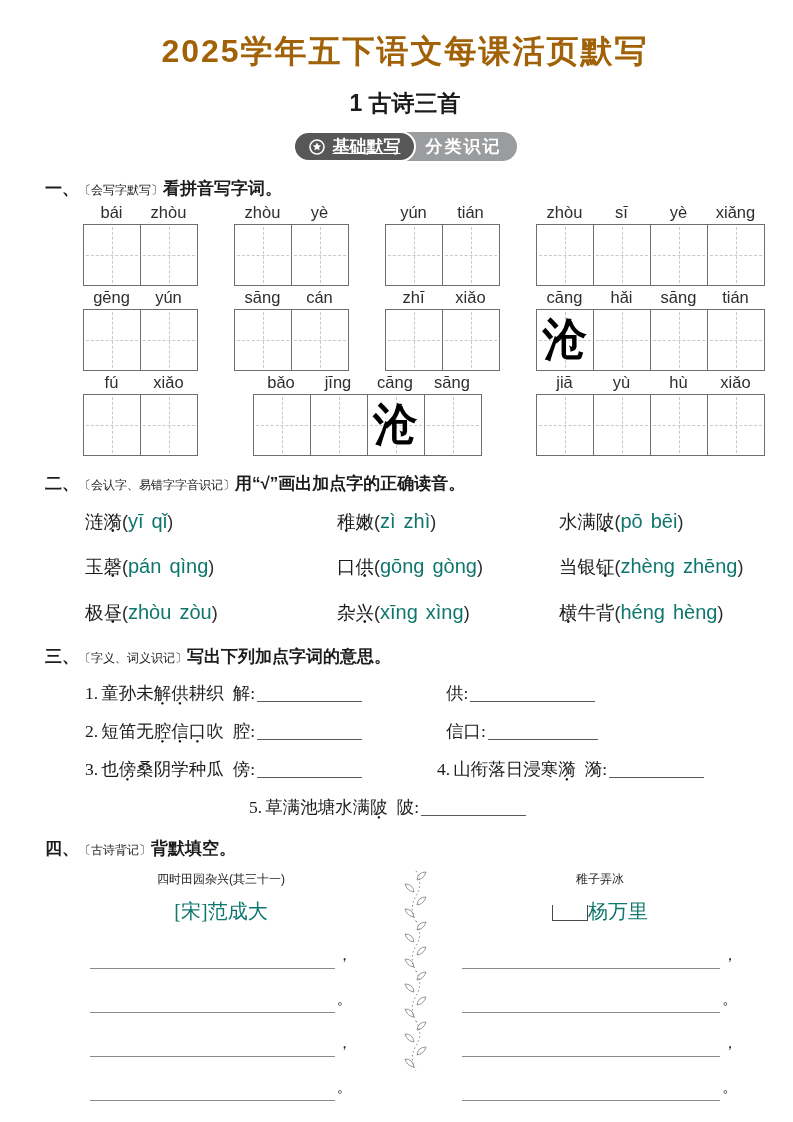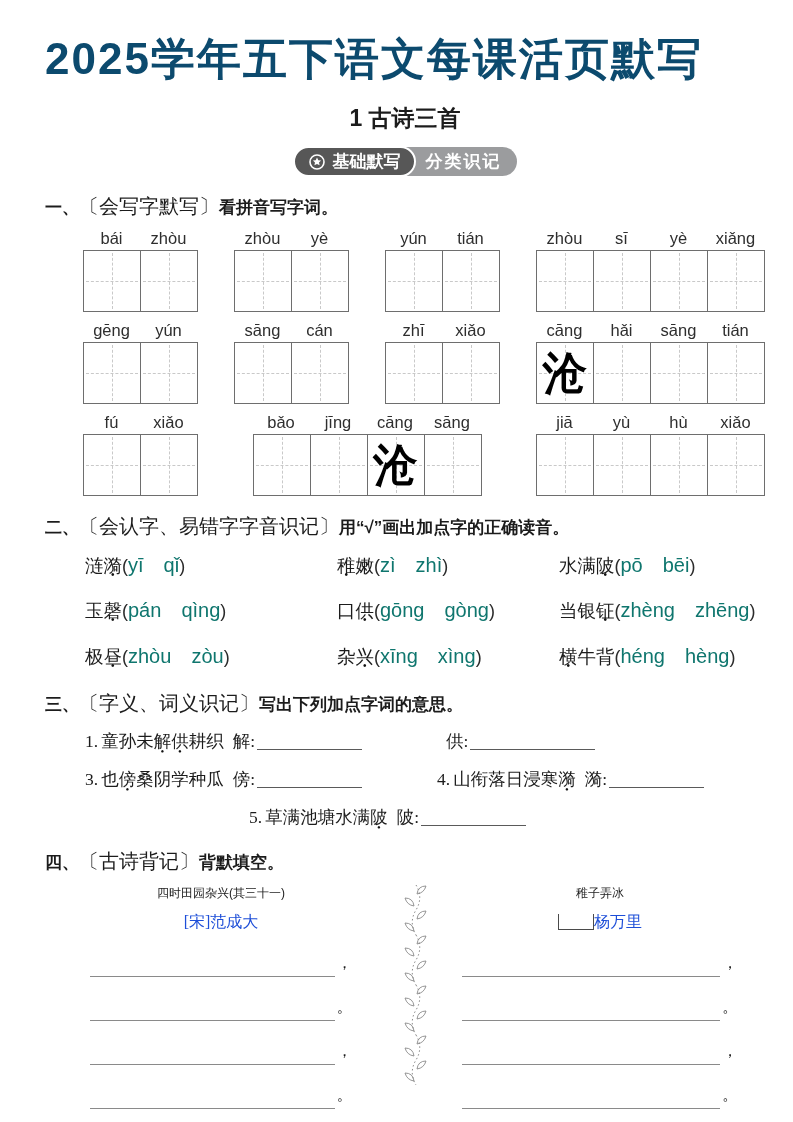"2025学年五下语文每课活页默写" .title { color: #0c4a6e -> #a16207; font-size: 44px -> 32px; text-align: left -> center }
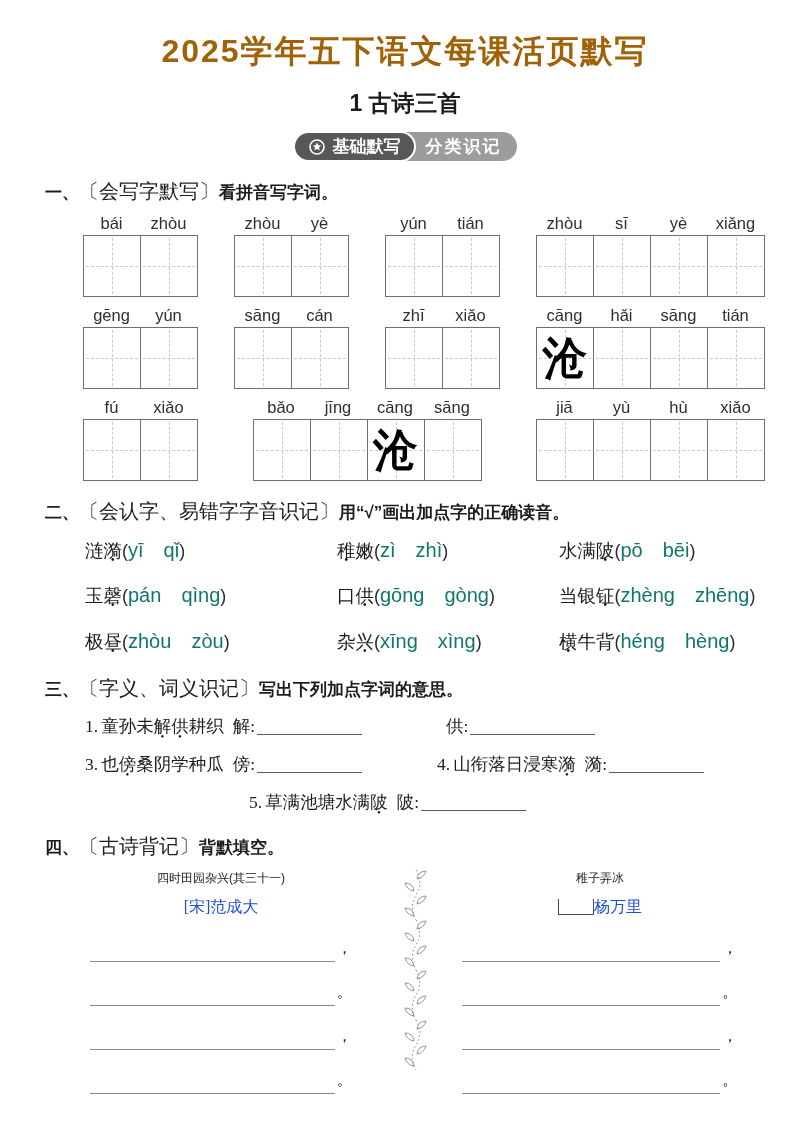"基础默写" div.badge-left { text-decoration: none -> underline }
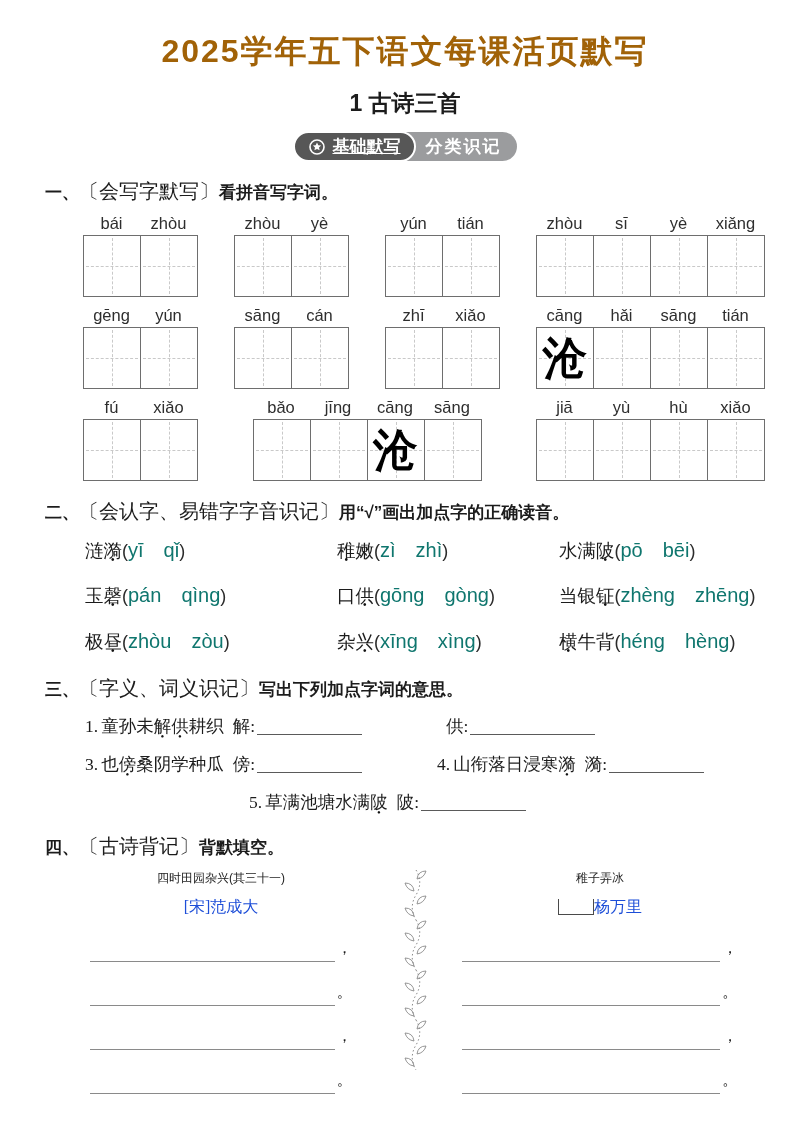"〔会写字默写〕" .sec-tag { font-size: 20px -> 12px }
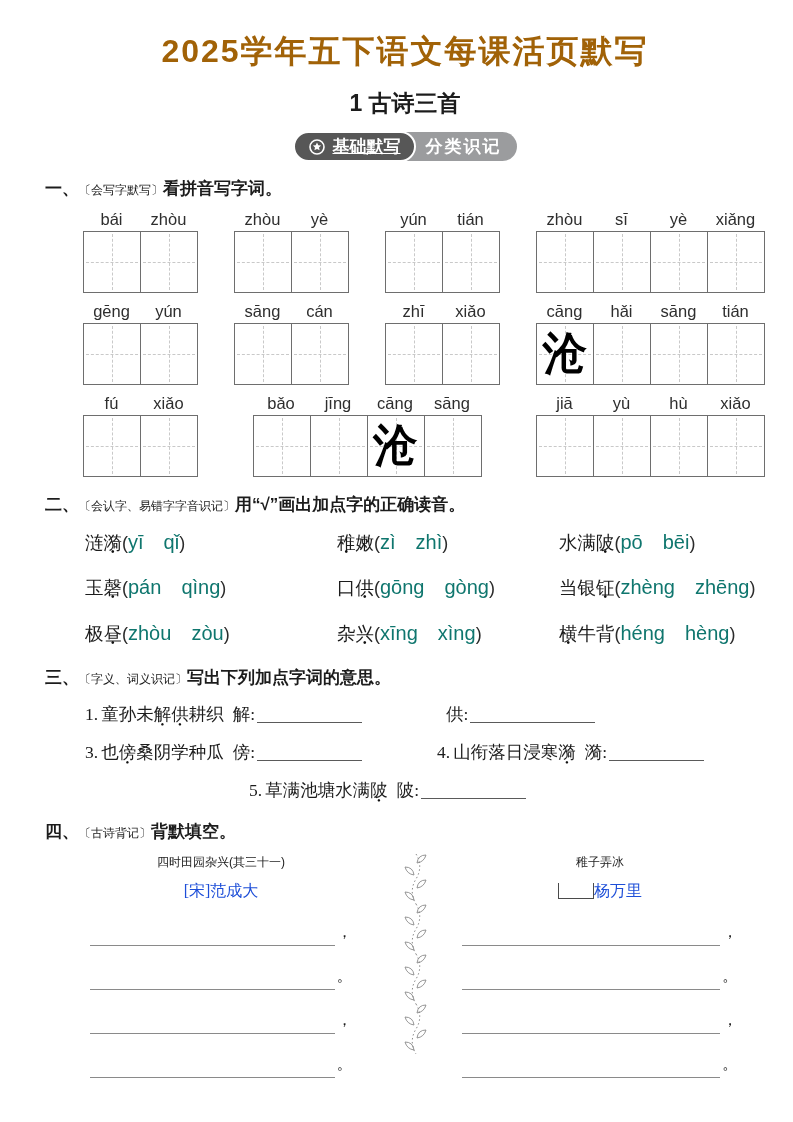"bái" .py-row { margin-top: 9px -> 2px }
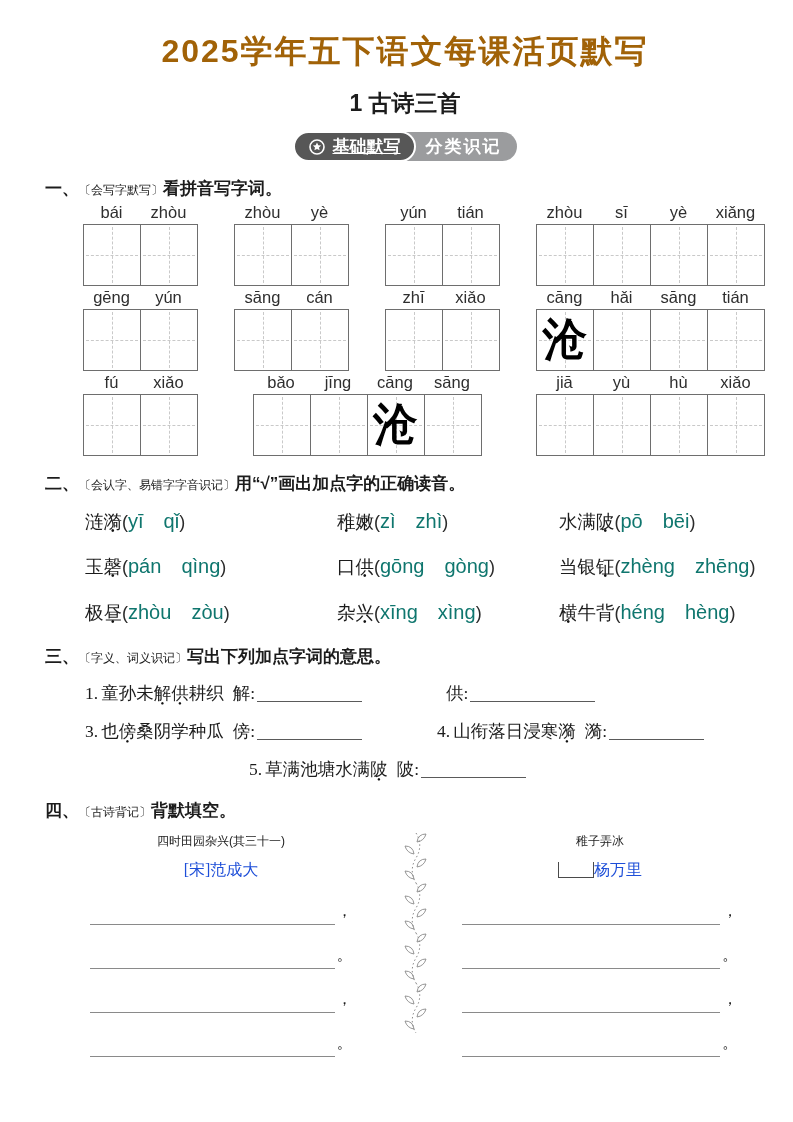"qǐ" .pych.second { margin-left: 20px -> 8px }
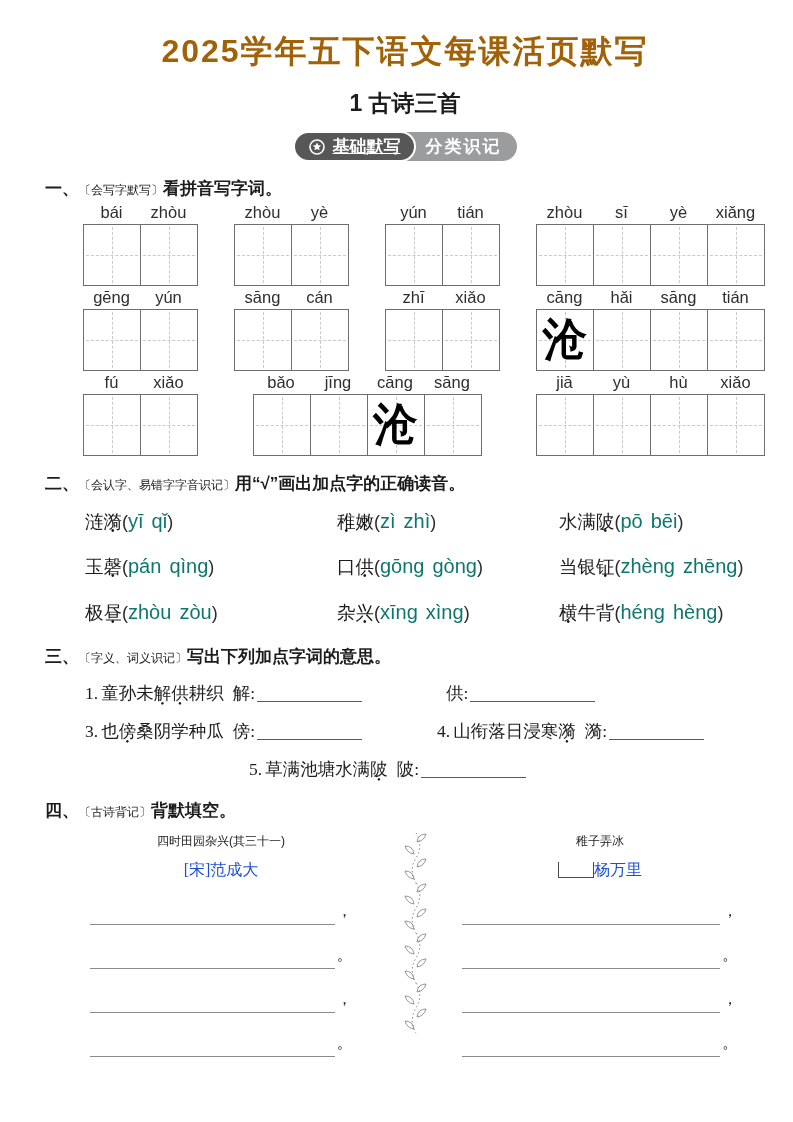"2. 短笛无腔信口吹 腔:" div.m-row { html: none -> <div> <div><span>2.</span><span><span>短</span><span>笛</span><span>无</span><span>腔</span><span>信</span><span>口</span><span>吹</span></span><span>腔:</span><span></span></div> <div><span>信口:</span><span></span></div> </div> }
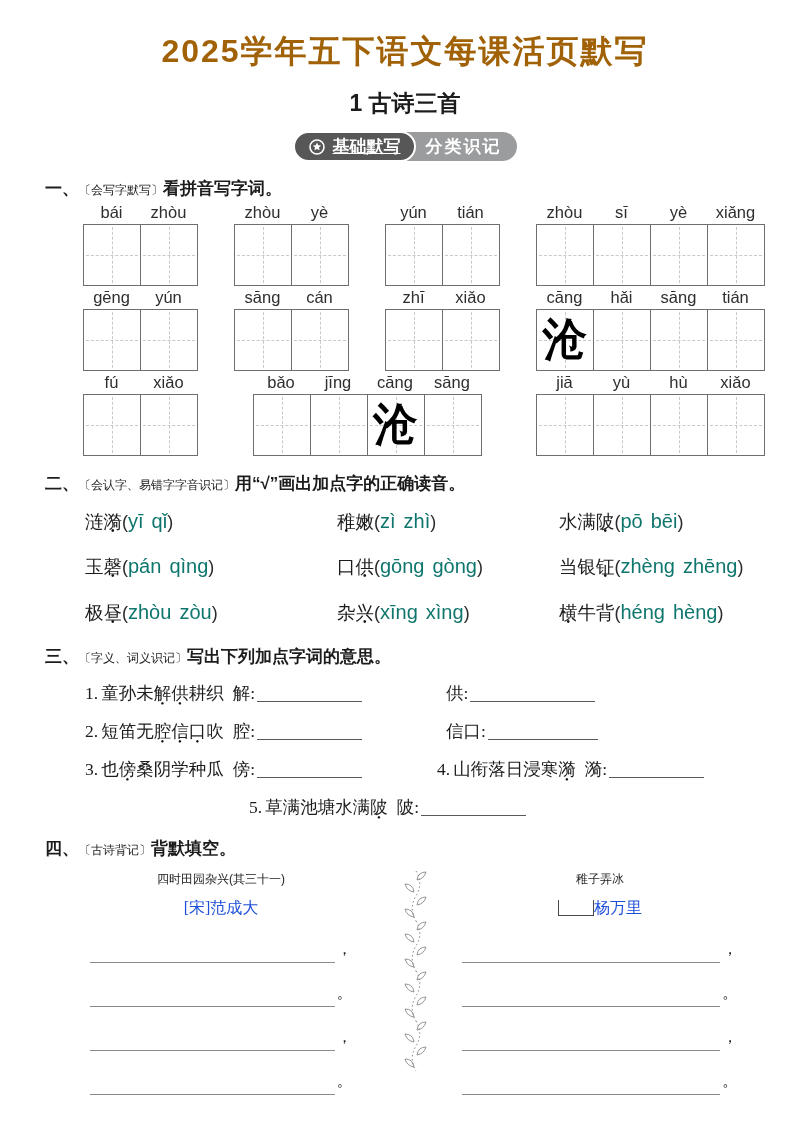"[宋]范成大" .poem-author { color: #1d4ed8 -> #0f766e; font-size: 16px -> 20px }
